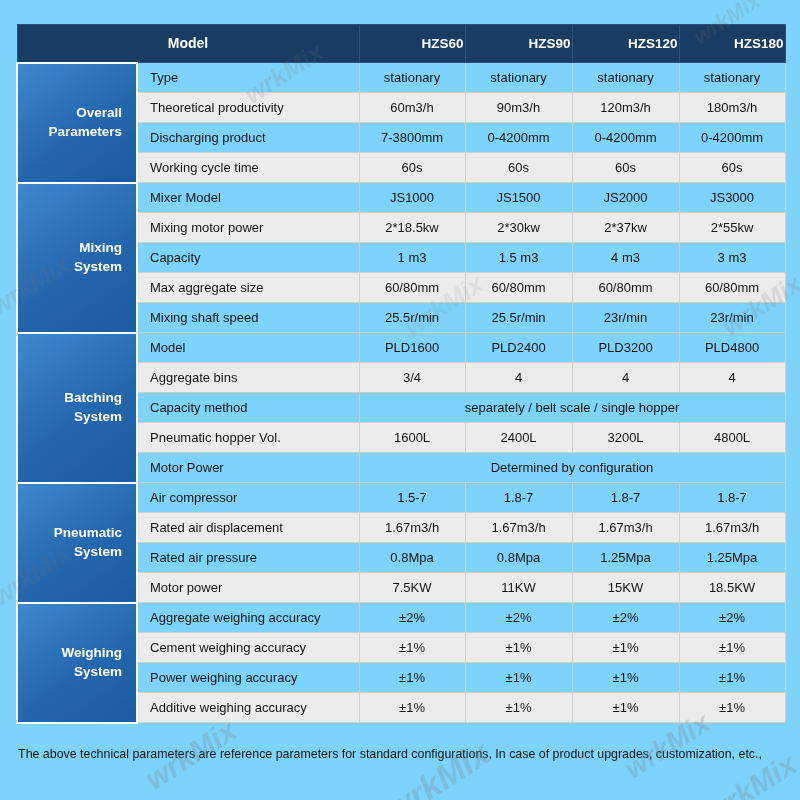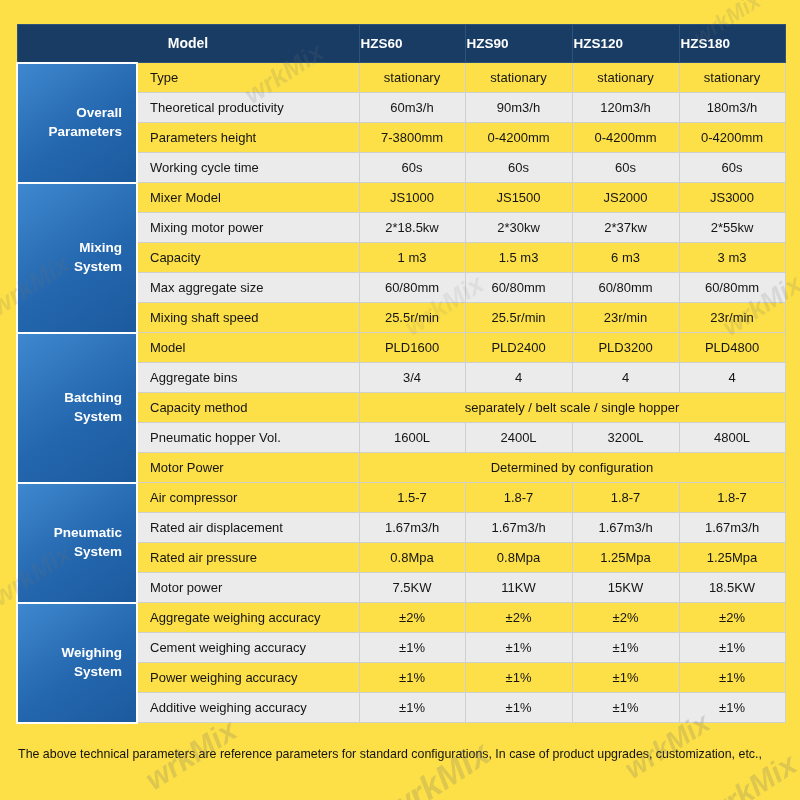"Model" .page { background: #fde047 -> #7dd3fc }
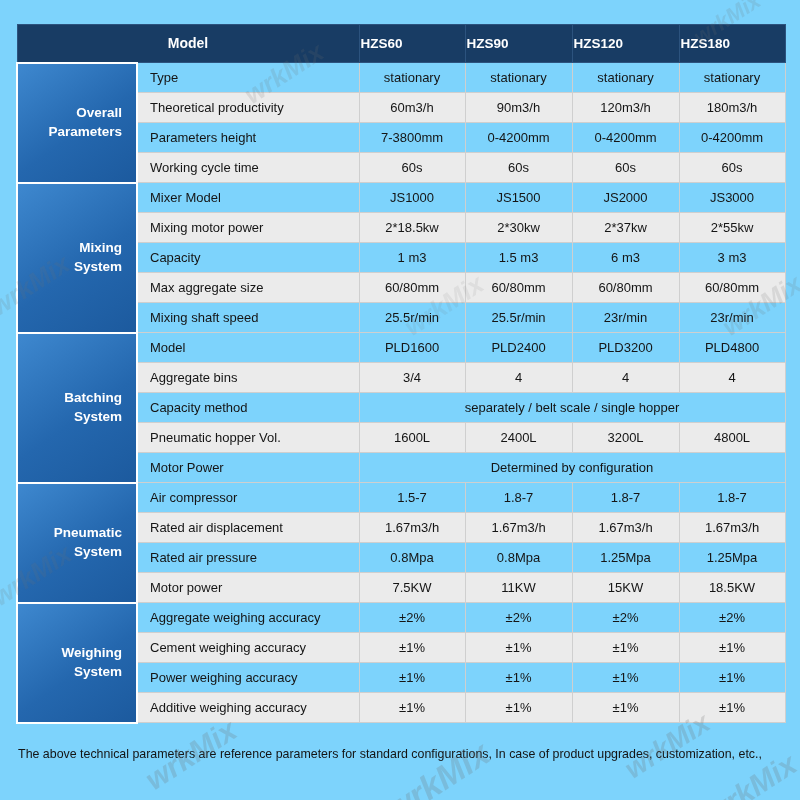"HZS60" th.col-th { text-align: left -> right }
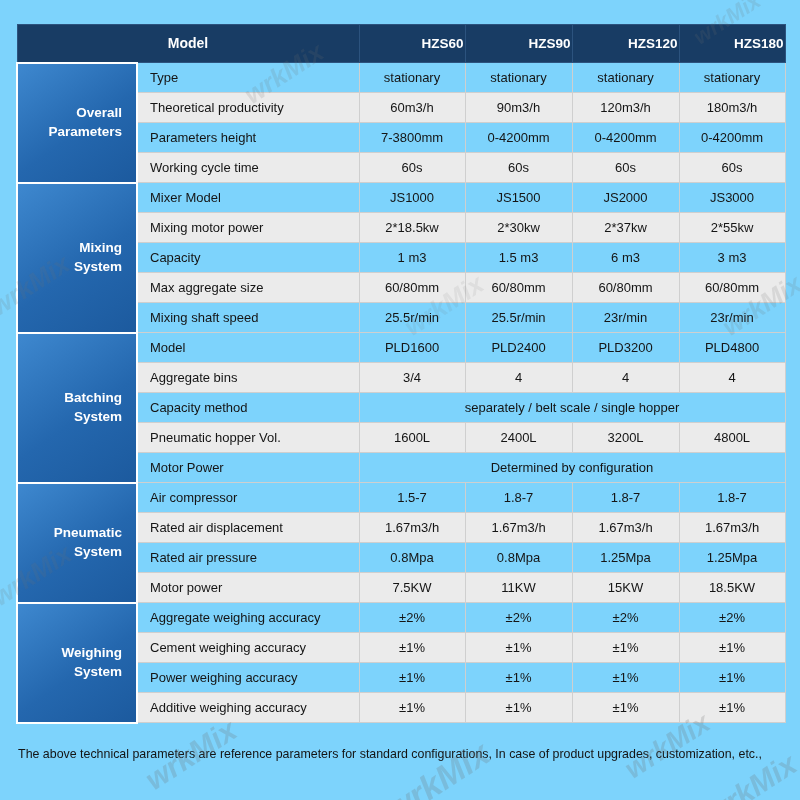"Parameters height" td.param-label { text: Parameters height -> Discharging product }
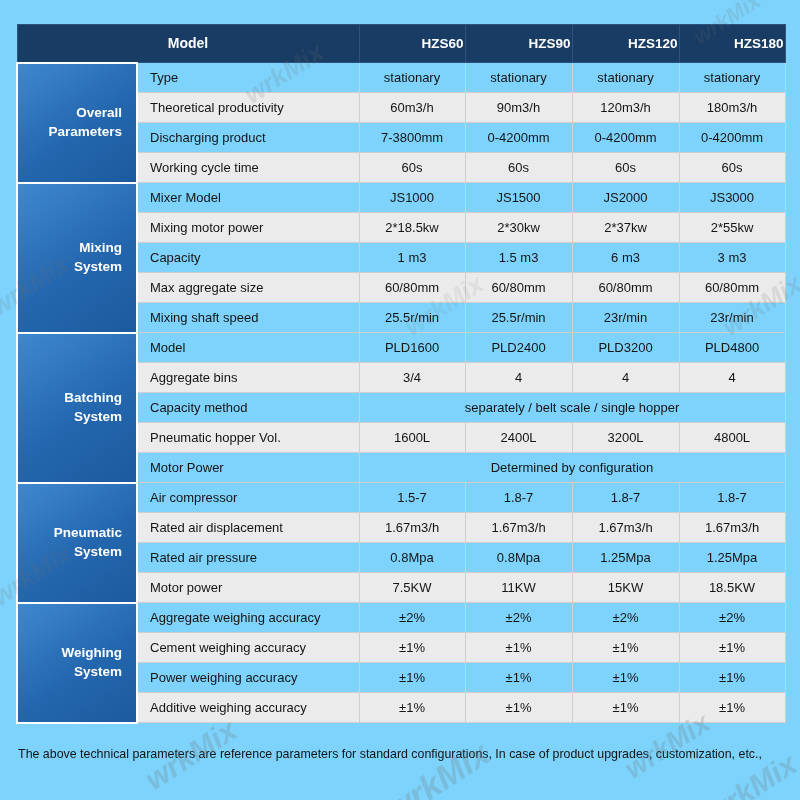"6 m3" td.value-cell { text: 6 -> 4 }
